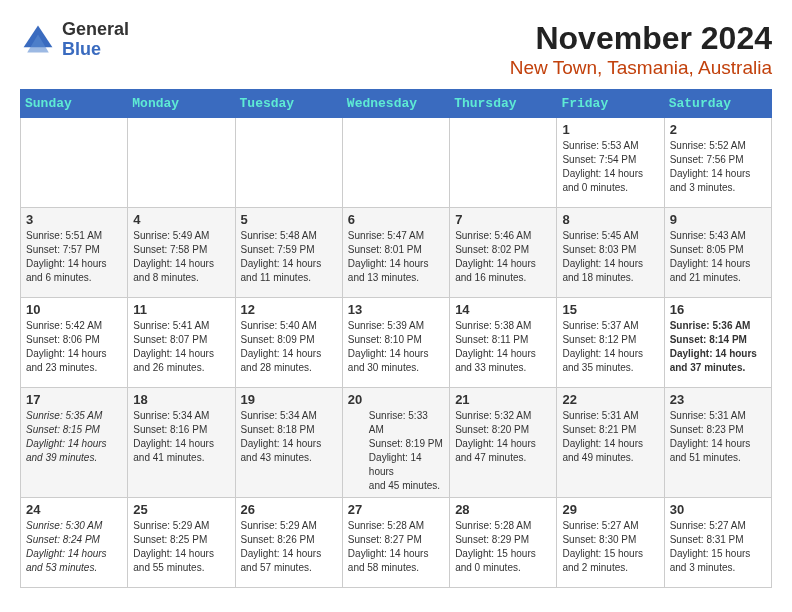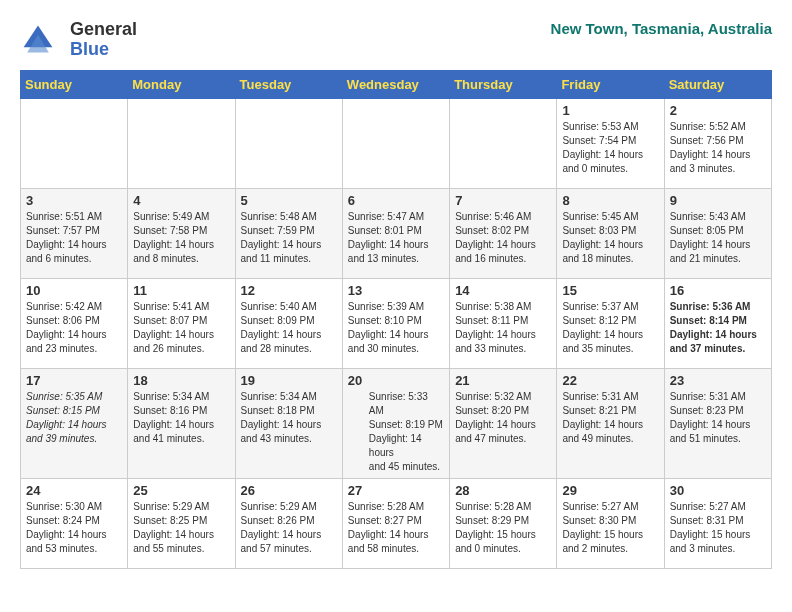"General" .logo { gap: 14px -> 6px }
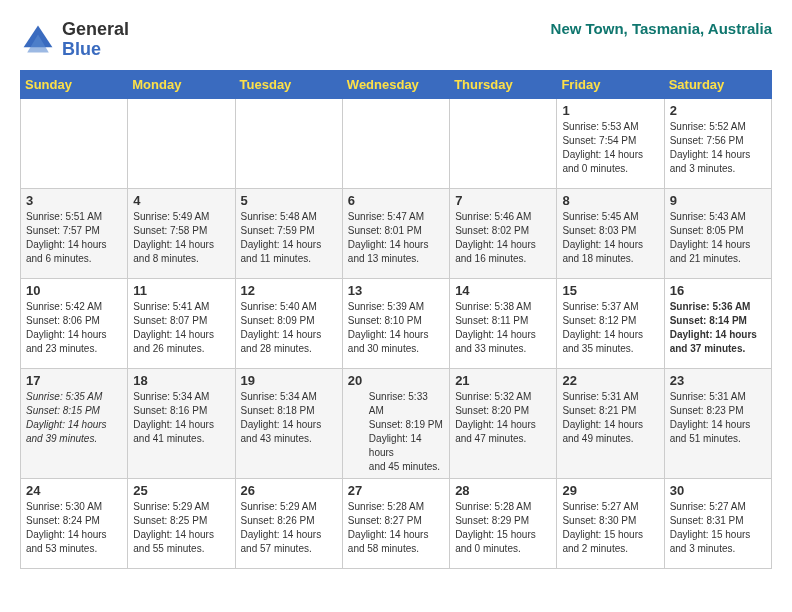"November 2024" div.month-title { html: none -> <div>November 2024</div> }
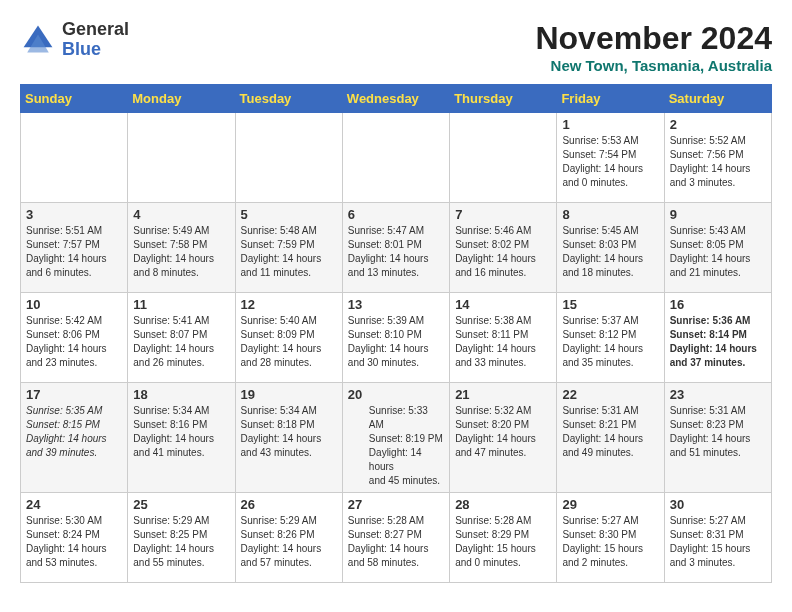"New Town, Tasmania, Australia" .location { color: #0f766e -> #c2410c; font-size: 15px -> 19px; font-weight: bold -> none }
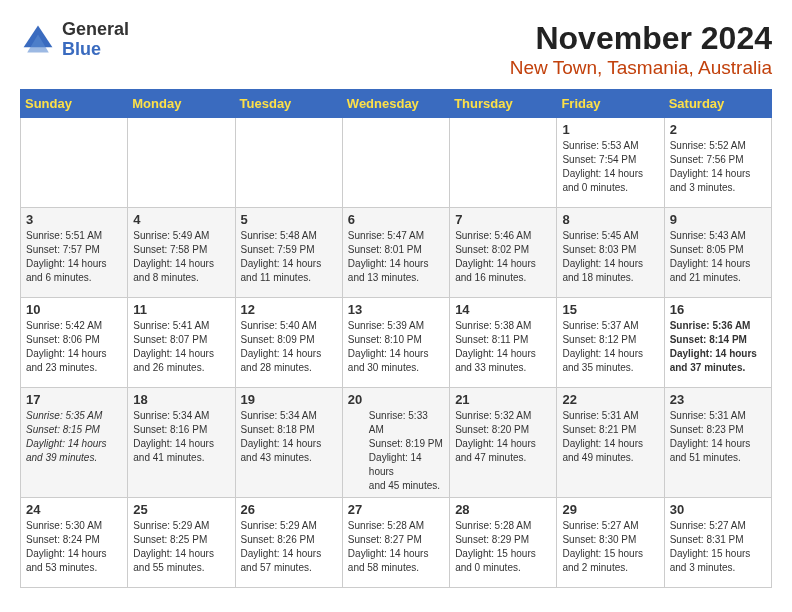"Sunday" thead tr { color: #fde047 -> #5eead4; font-family: none -> Liberation Mono, monospace }
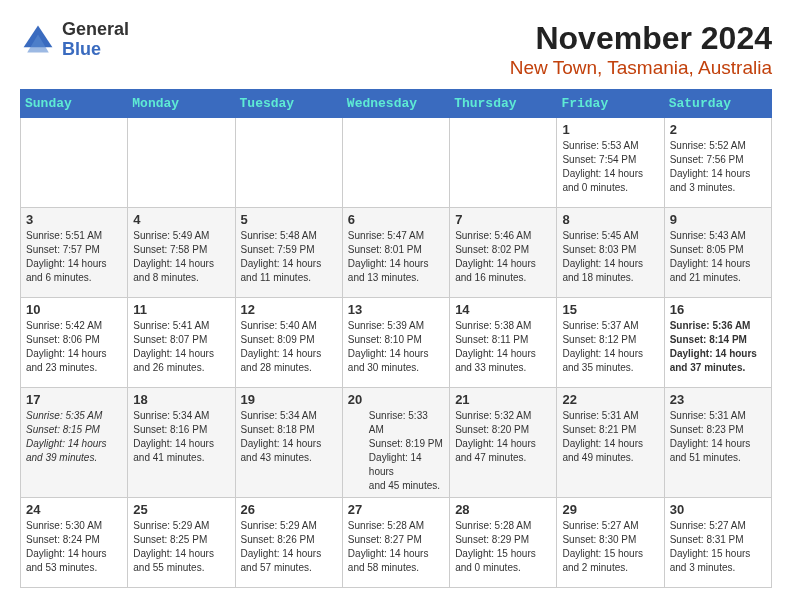"Sunrise: 5:30 AM" div.day-info { font-style: none -> italic }
